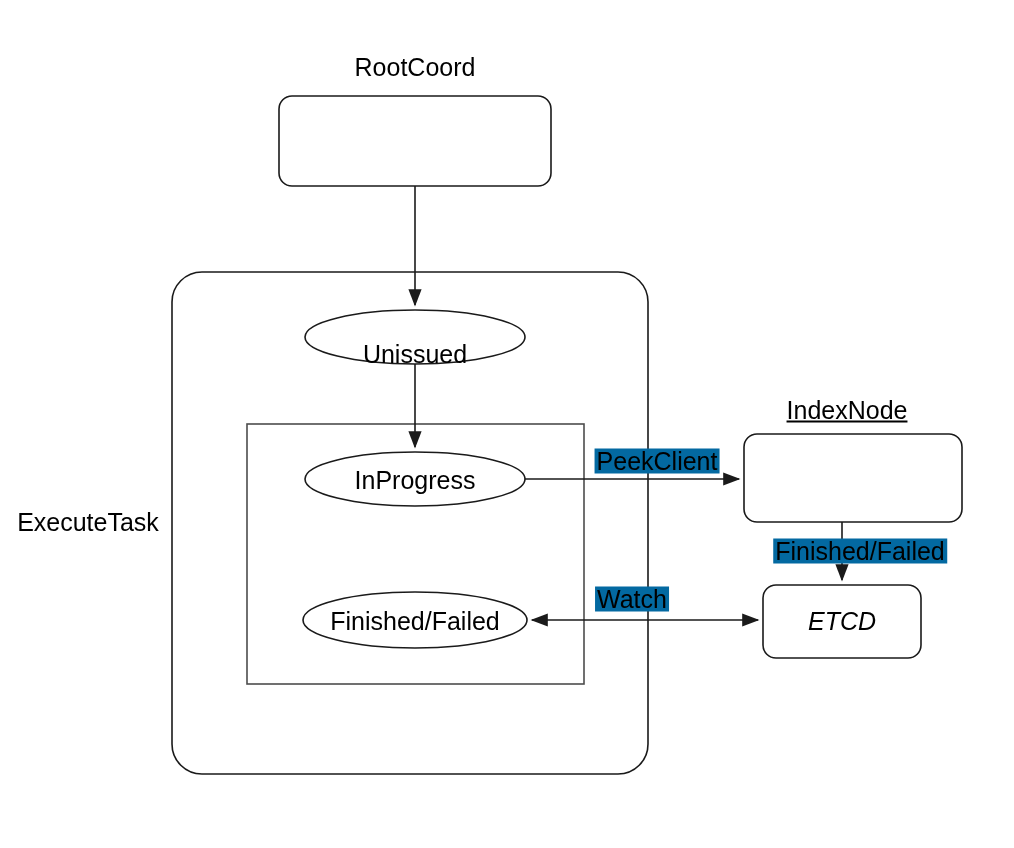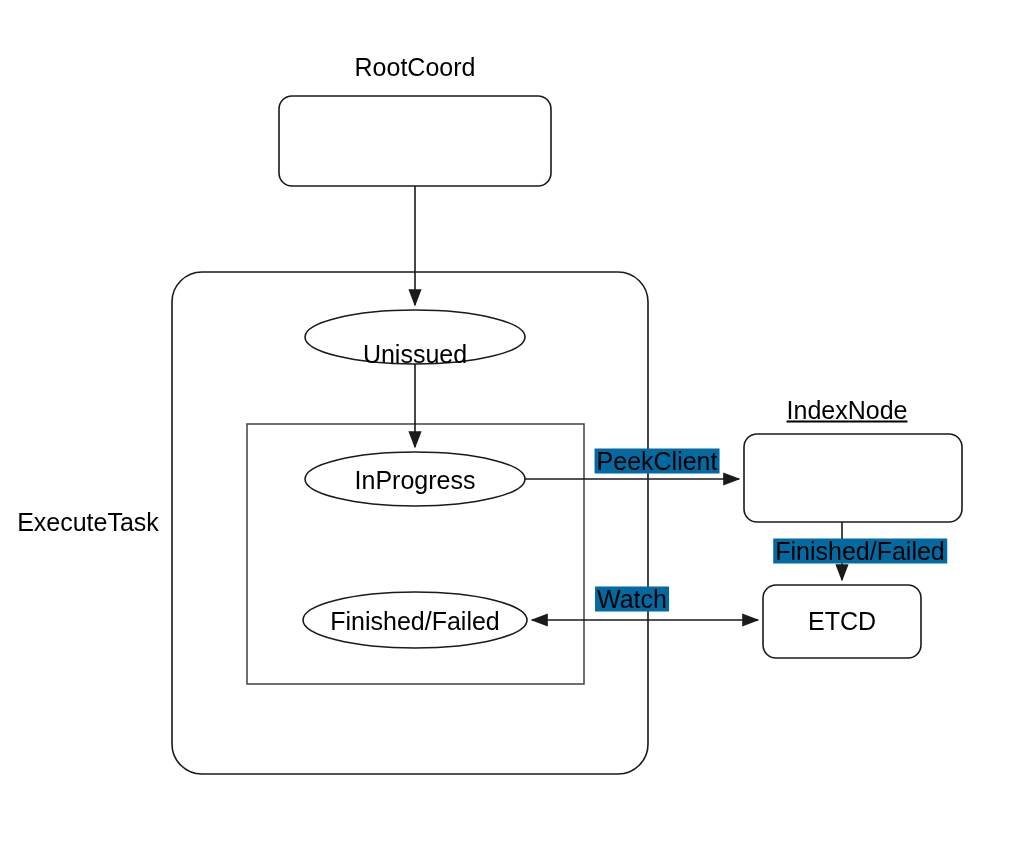"ETCD" div.node-label { font-style: none -> italic }
